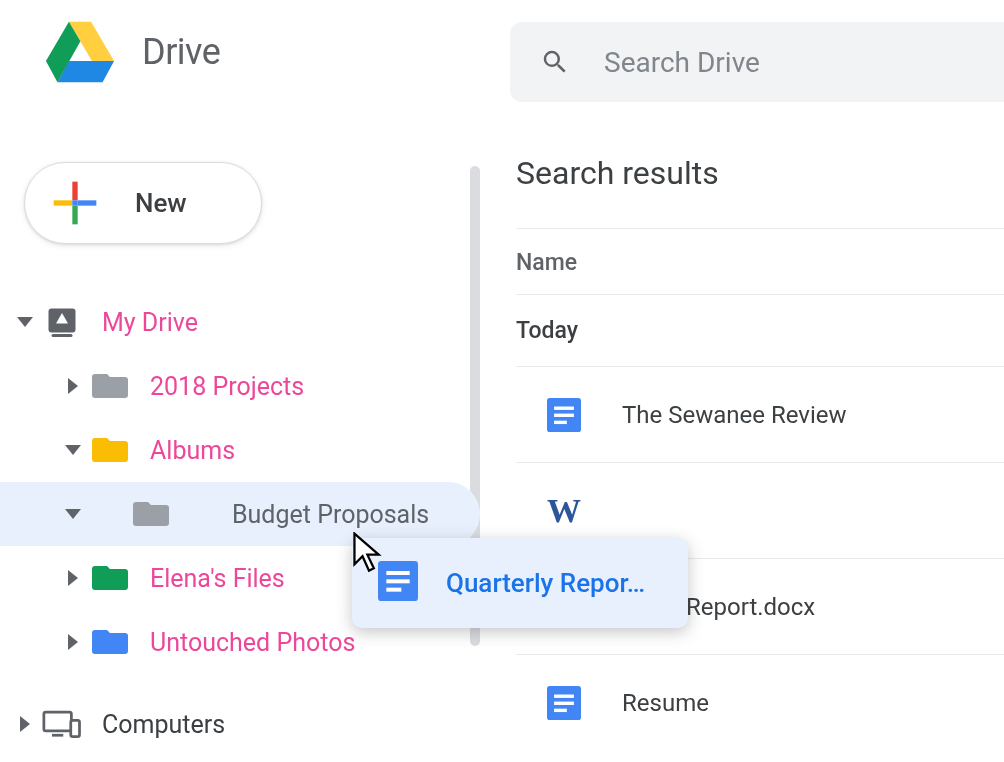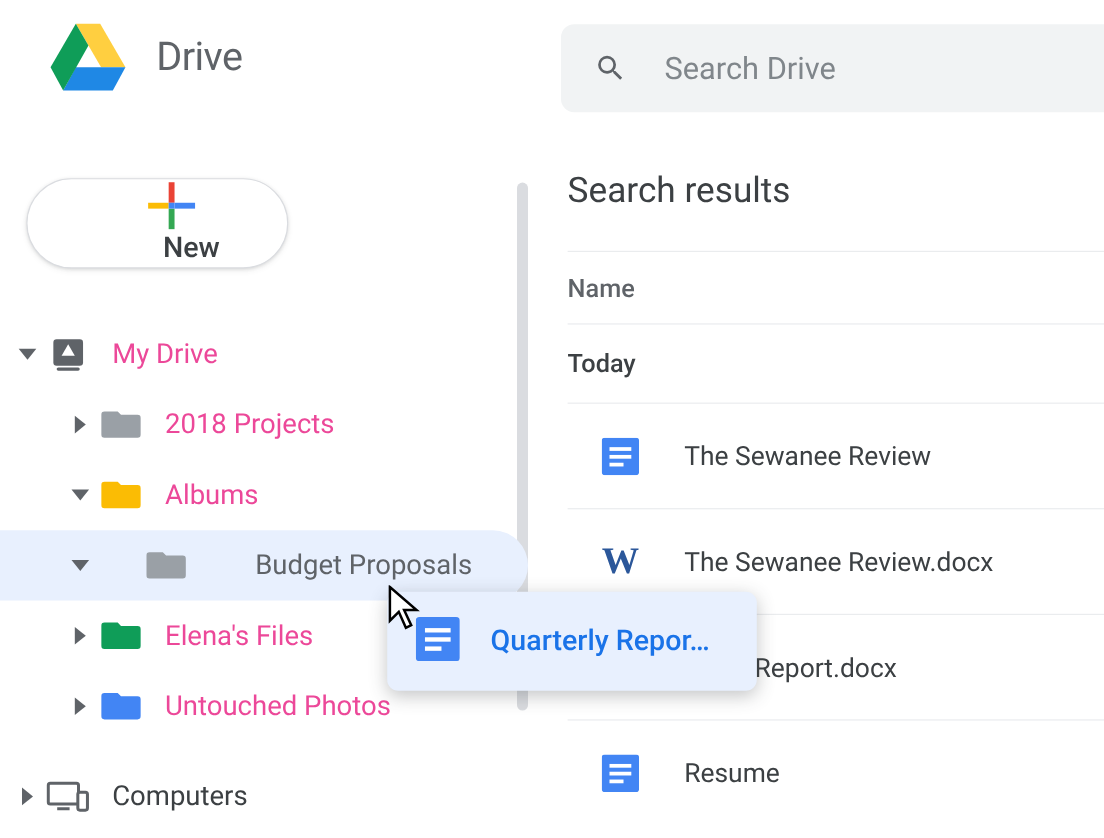"New" .new-btn { flex-direction: column -> none }
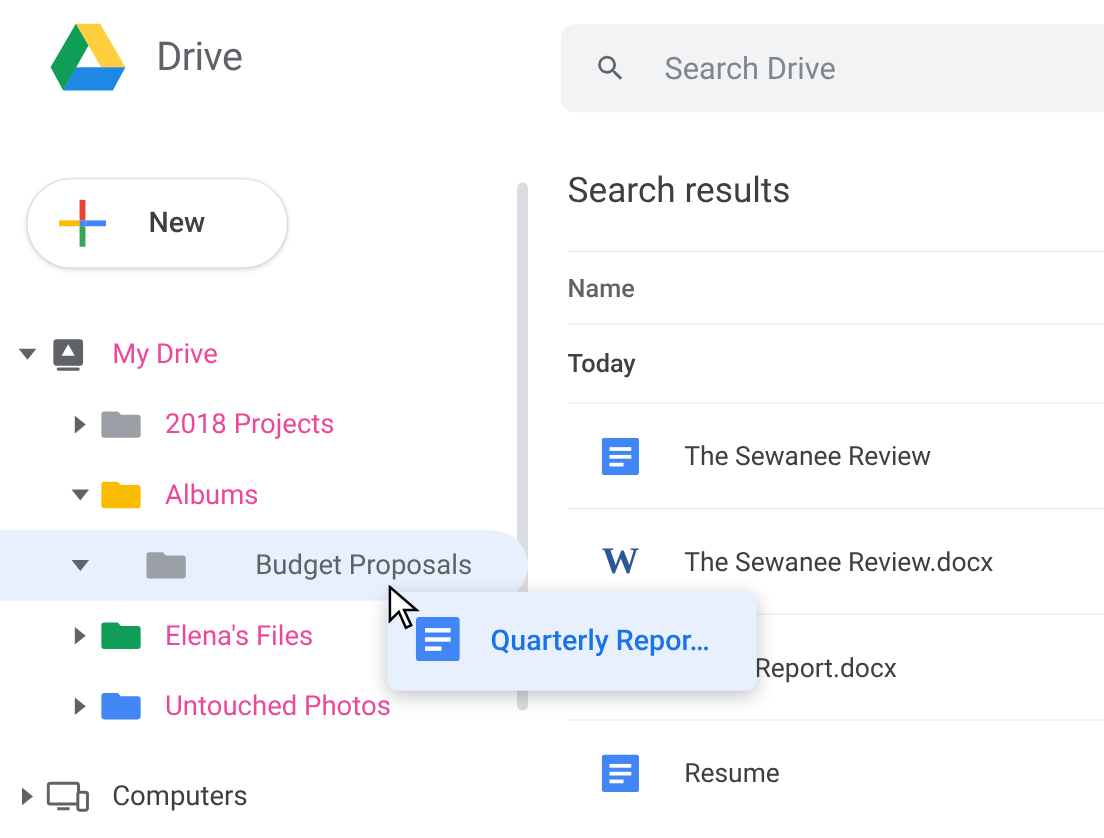"The Sewanee Review.docx" span { html: <span>The Sewanee Review.docx</span> -> none }
